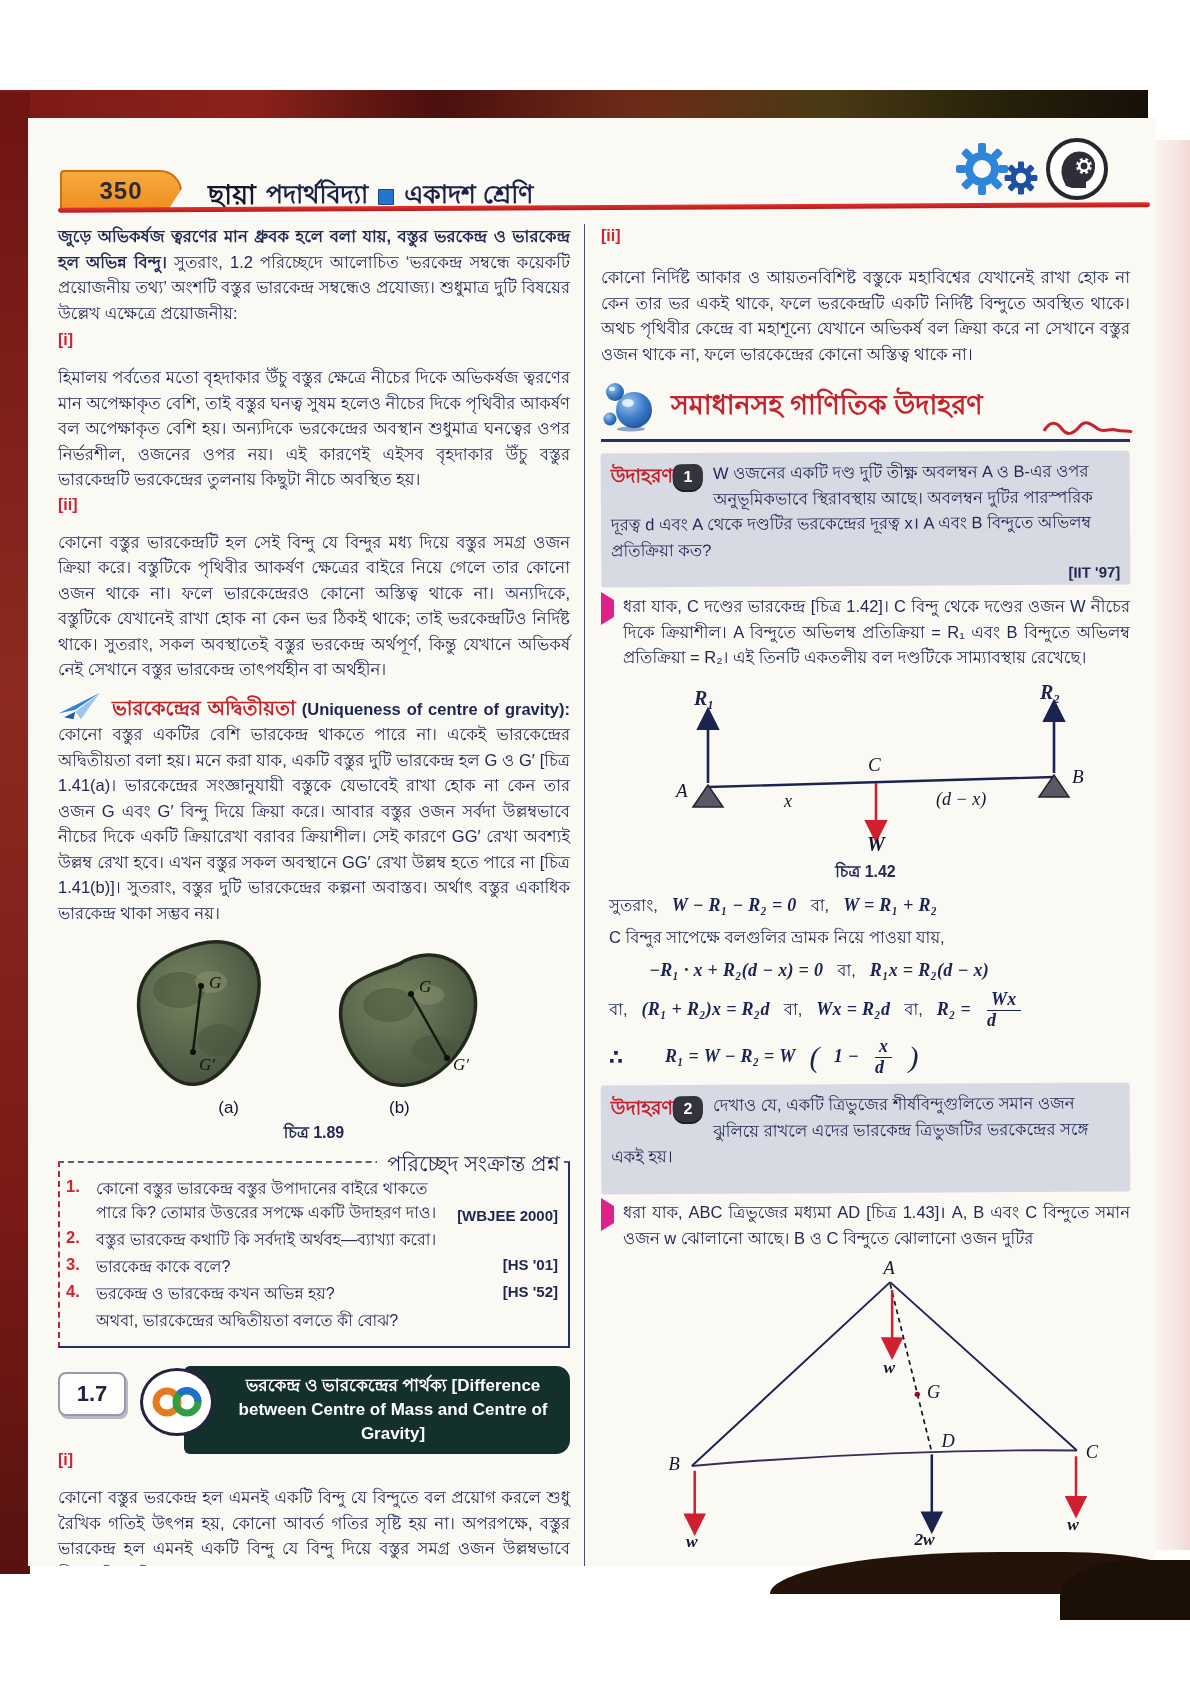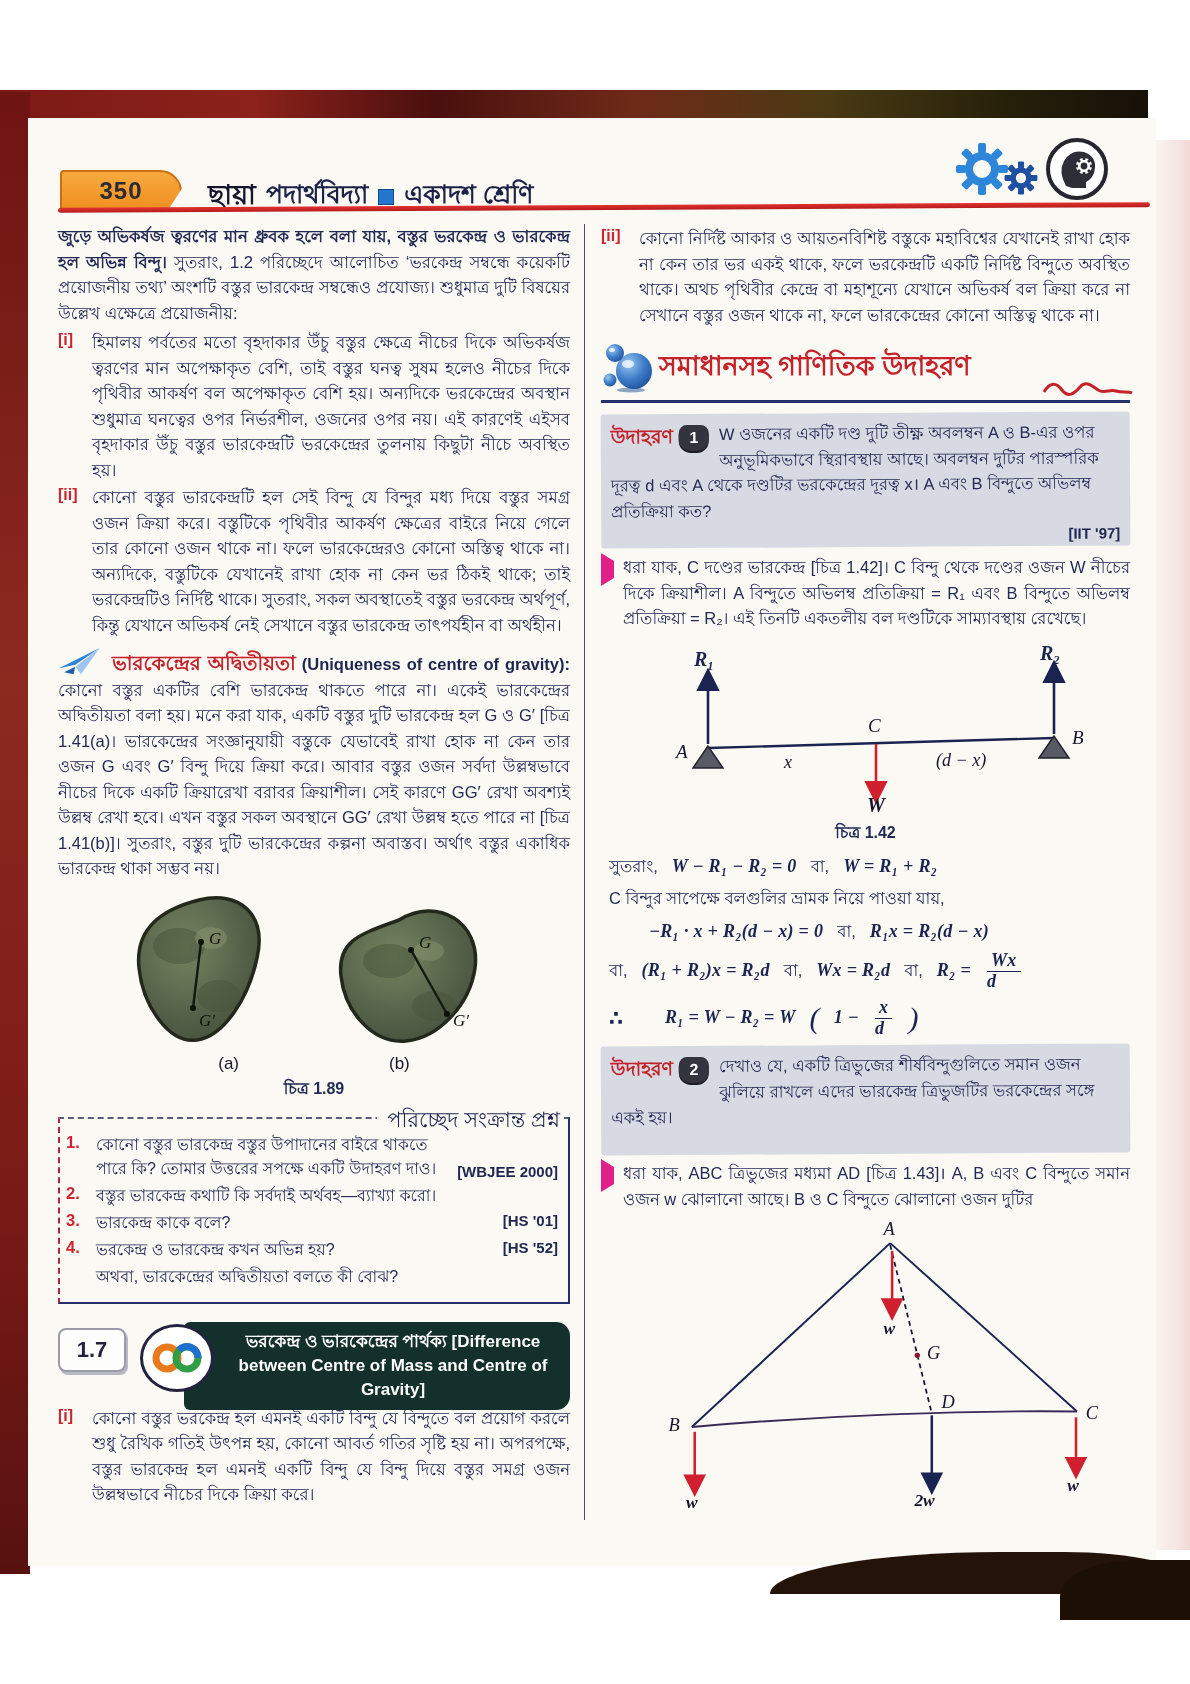"[ii]" .item { flex-direction: none -> column }
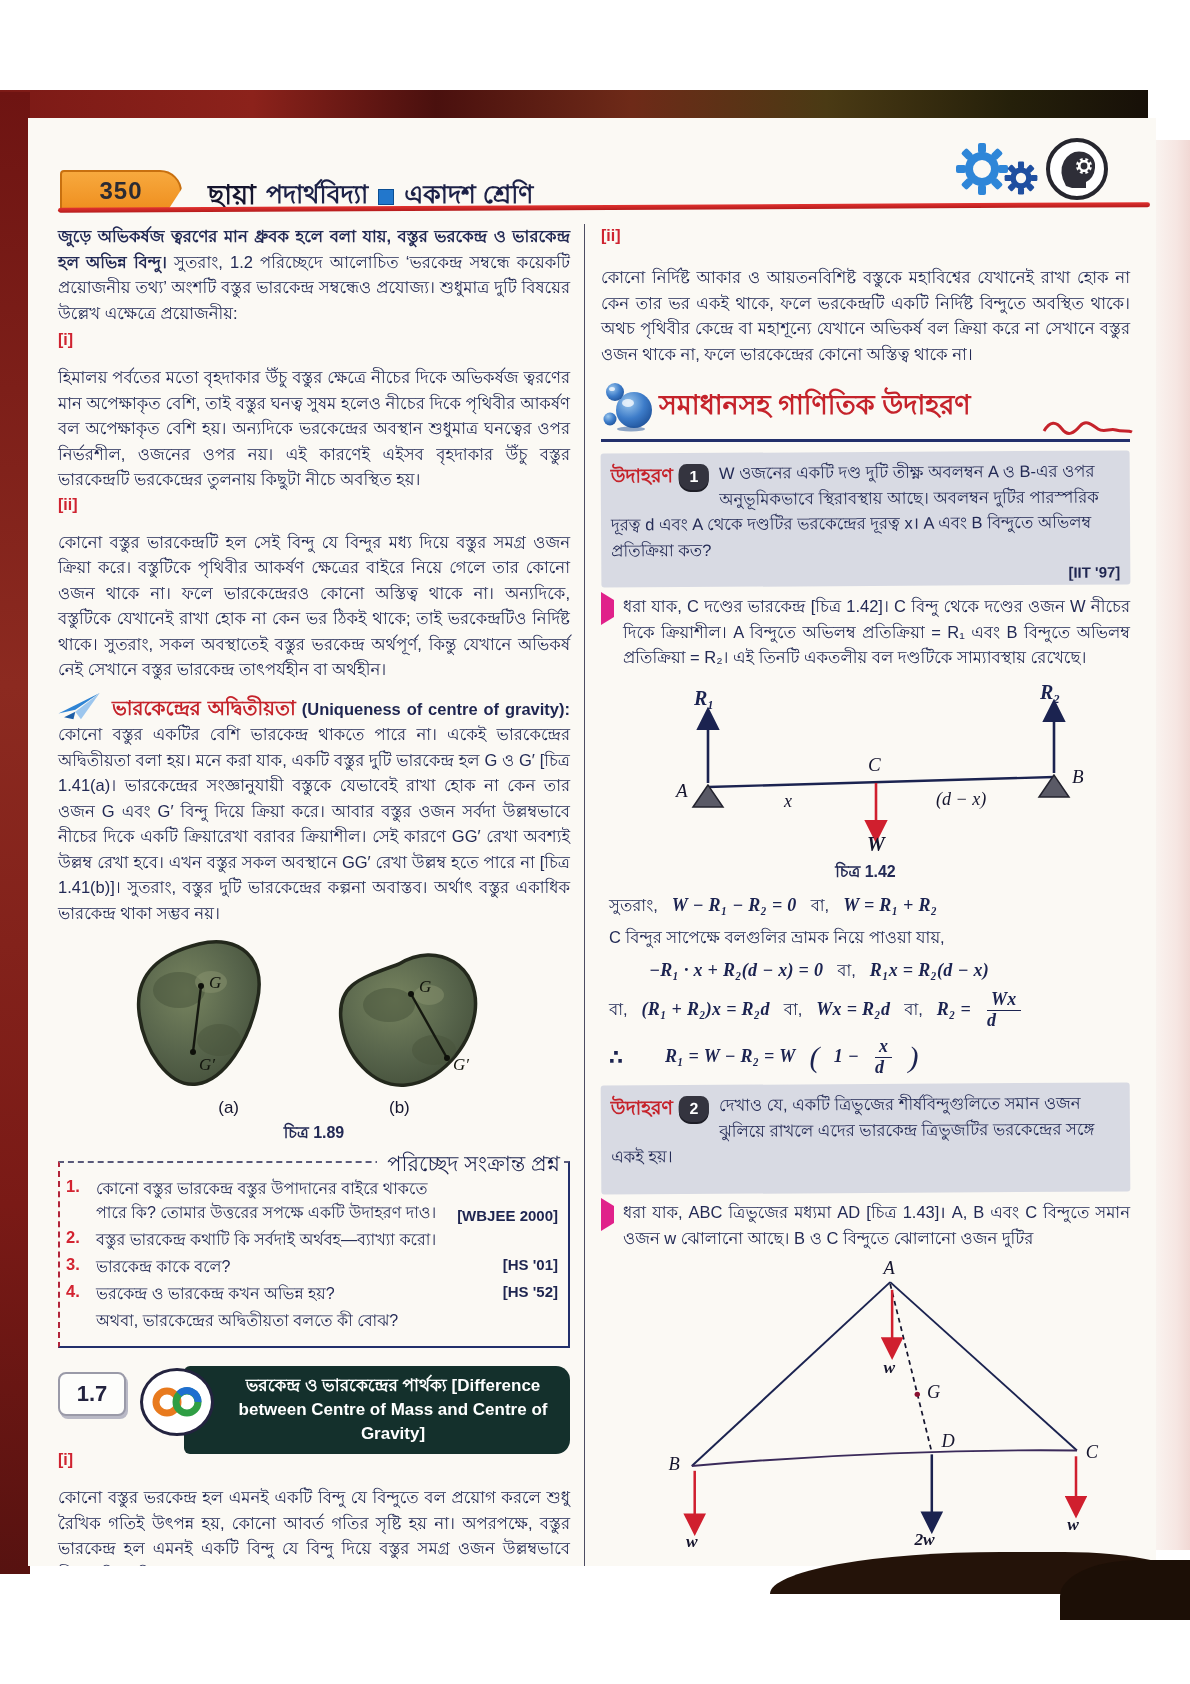"সমাধানসহ গাণিতিক উদাহরণ" .solved-inner { gap: none -> 12px }
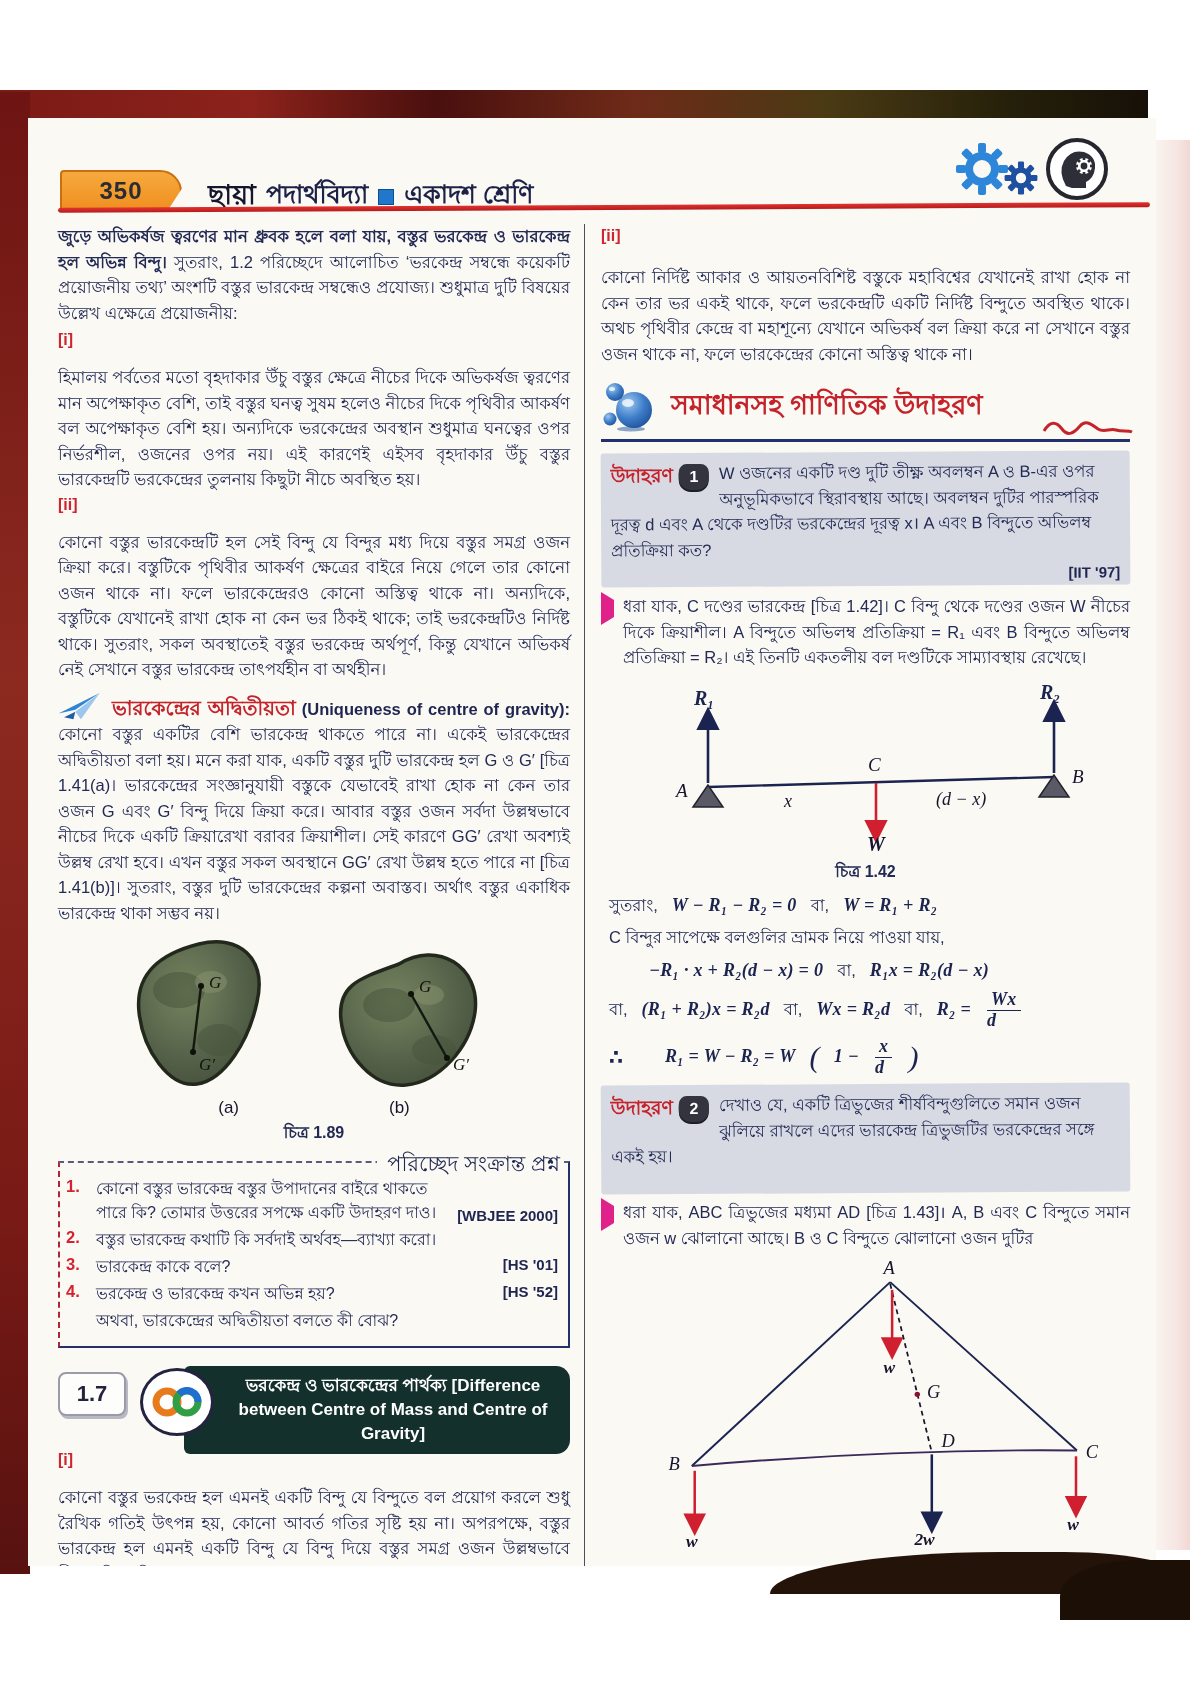"উদাহরণ" .exhead { gap: 6px -> none }
